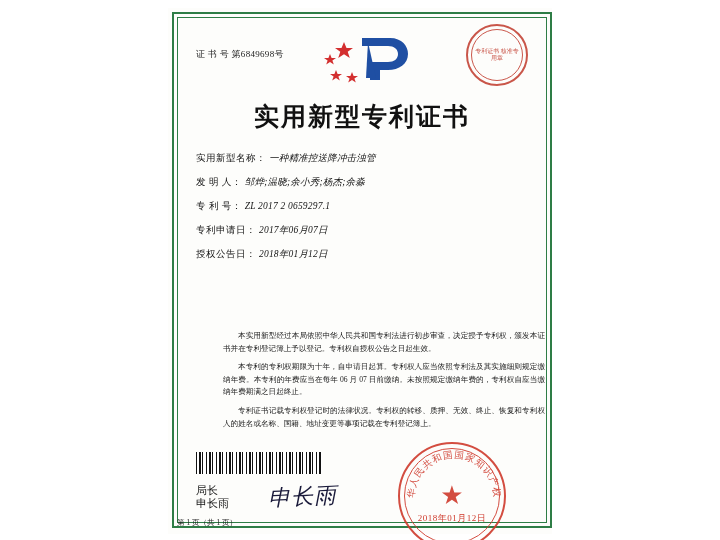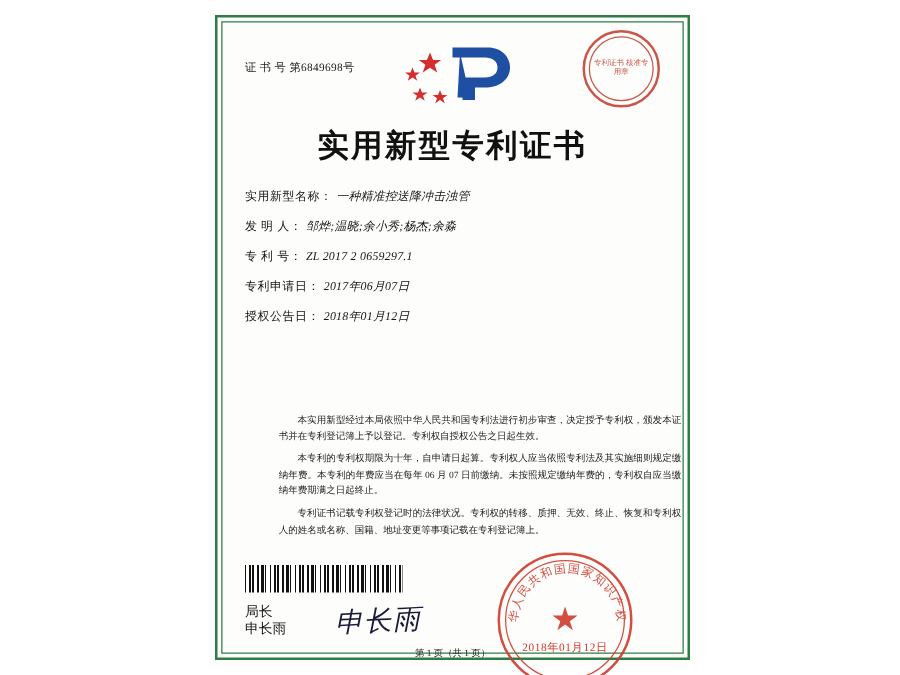"第 1 页（共 1 页）" .page-footer { text-align: center -> left }
